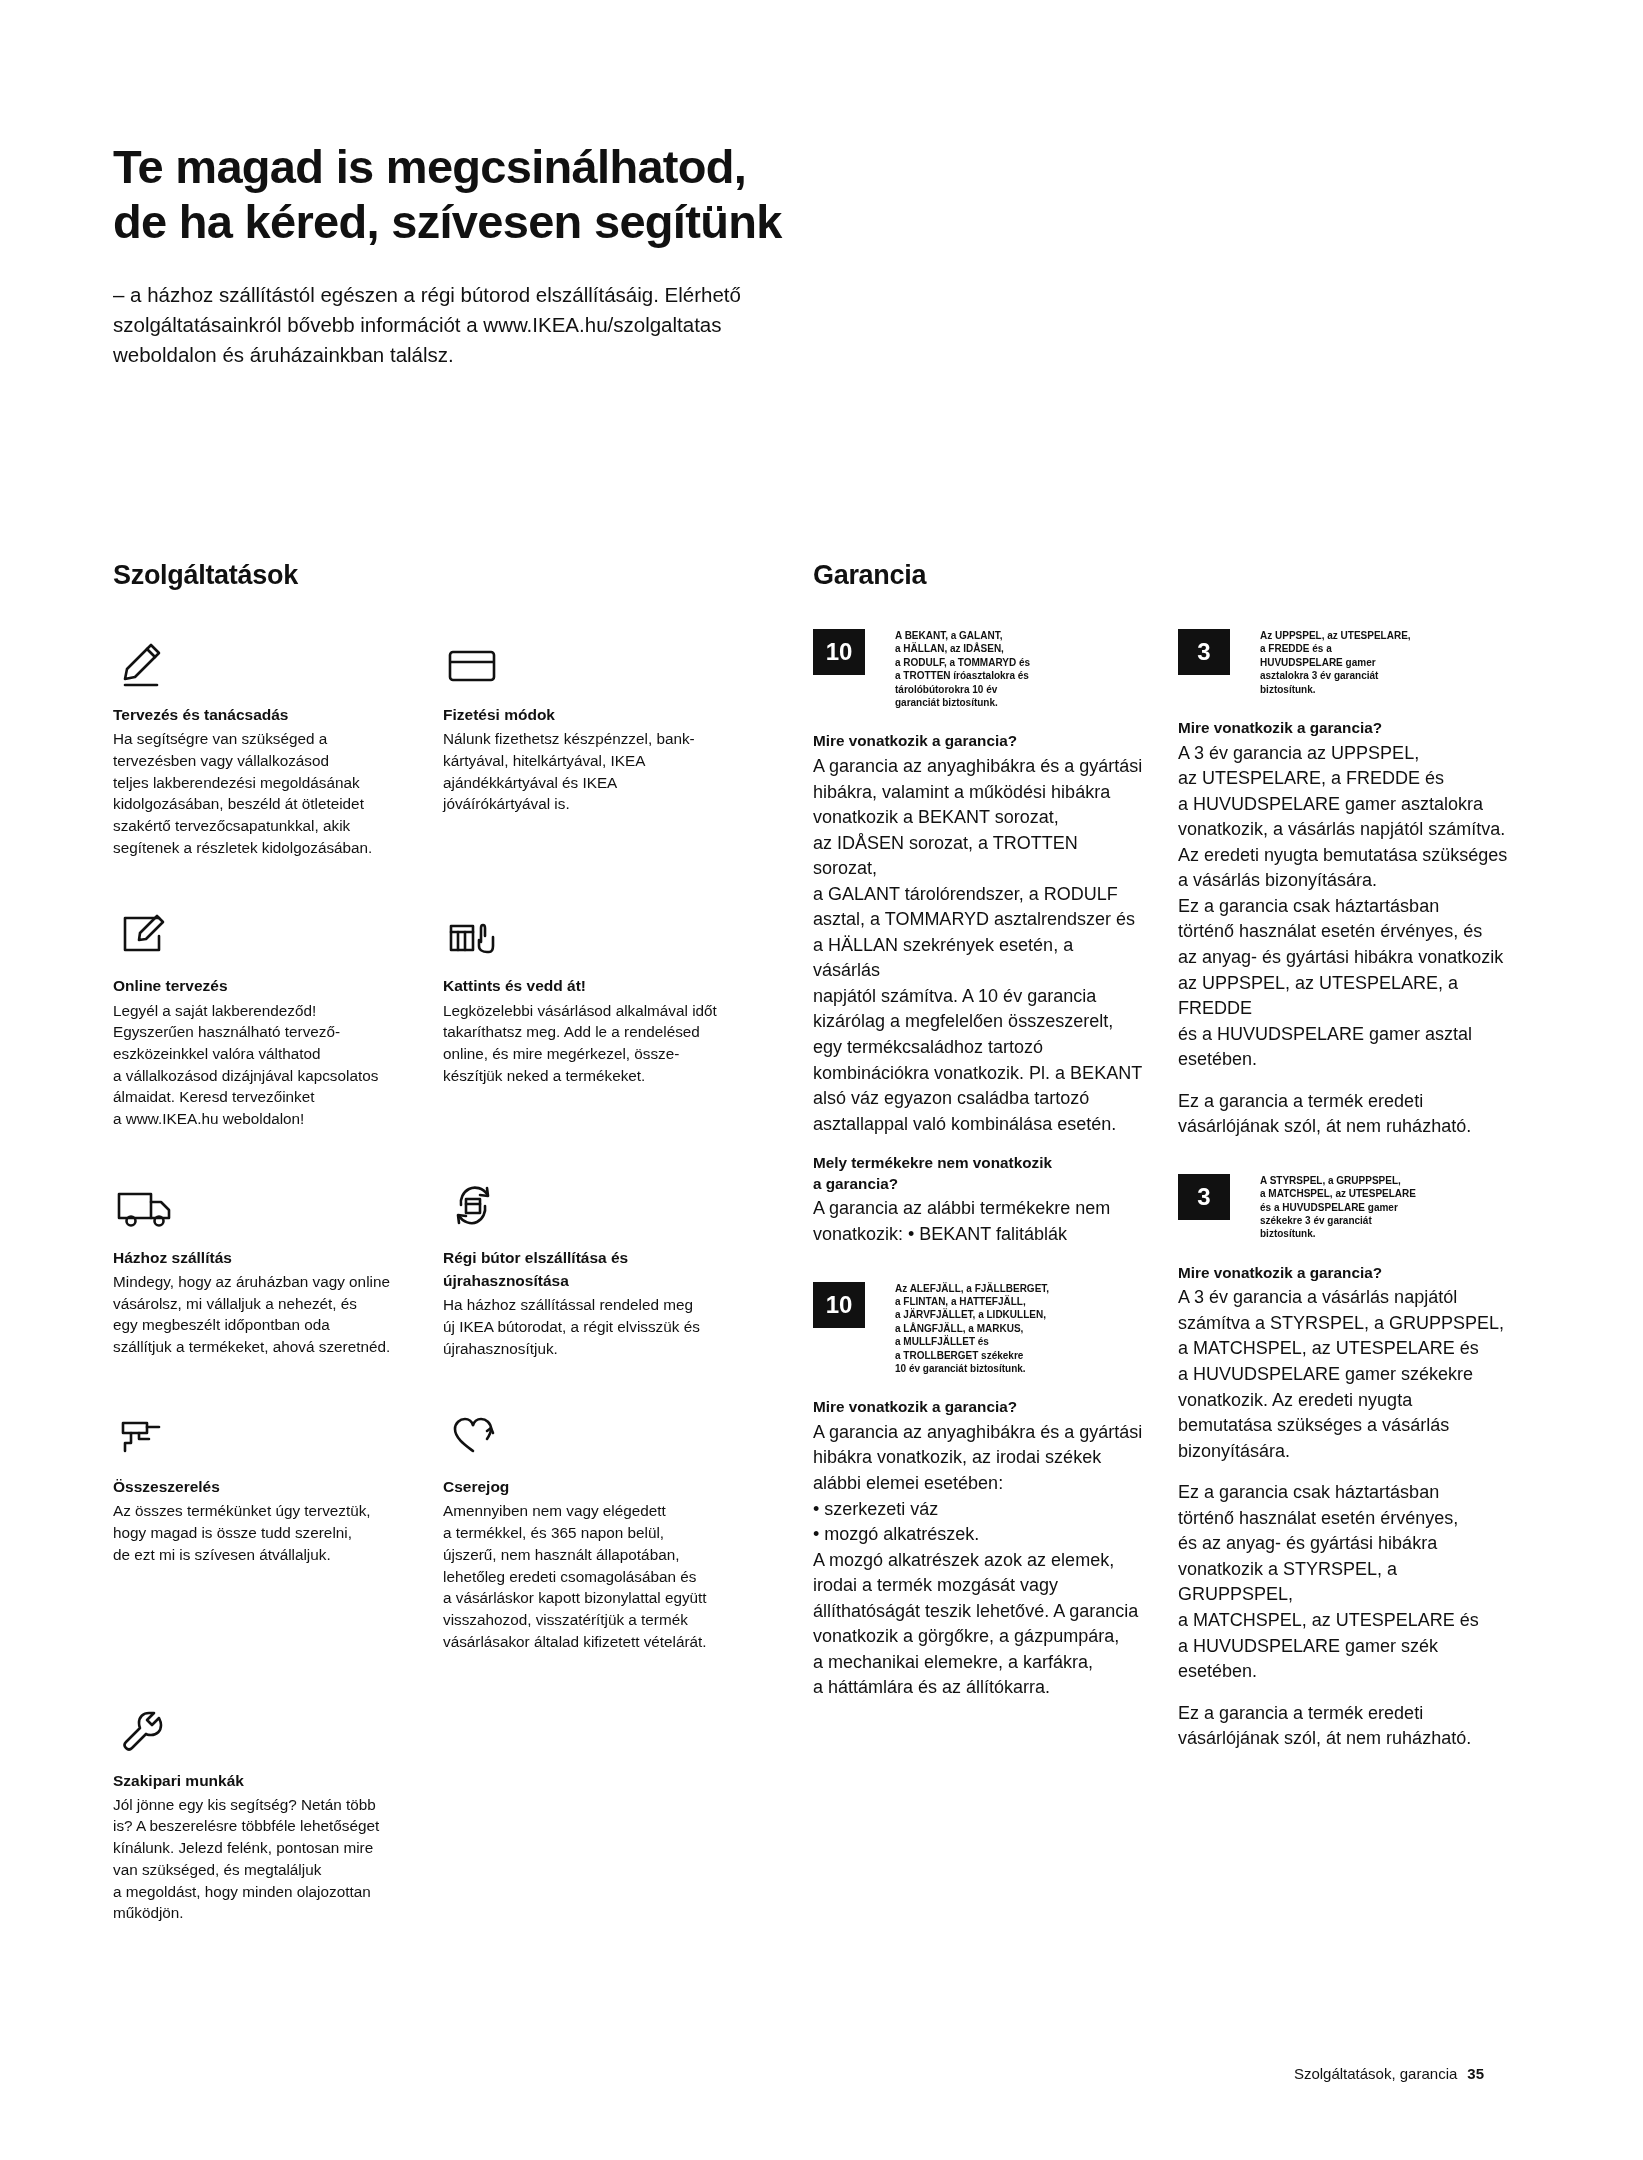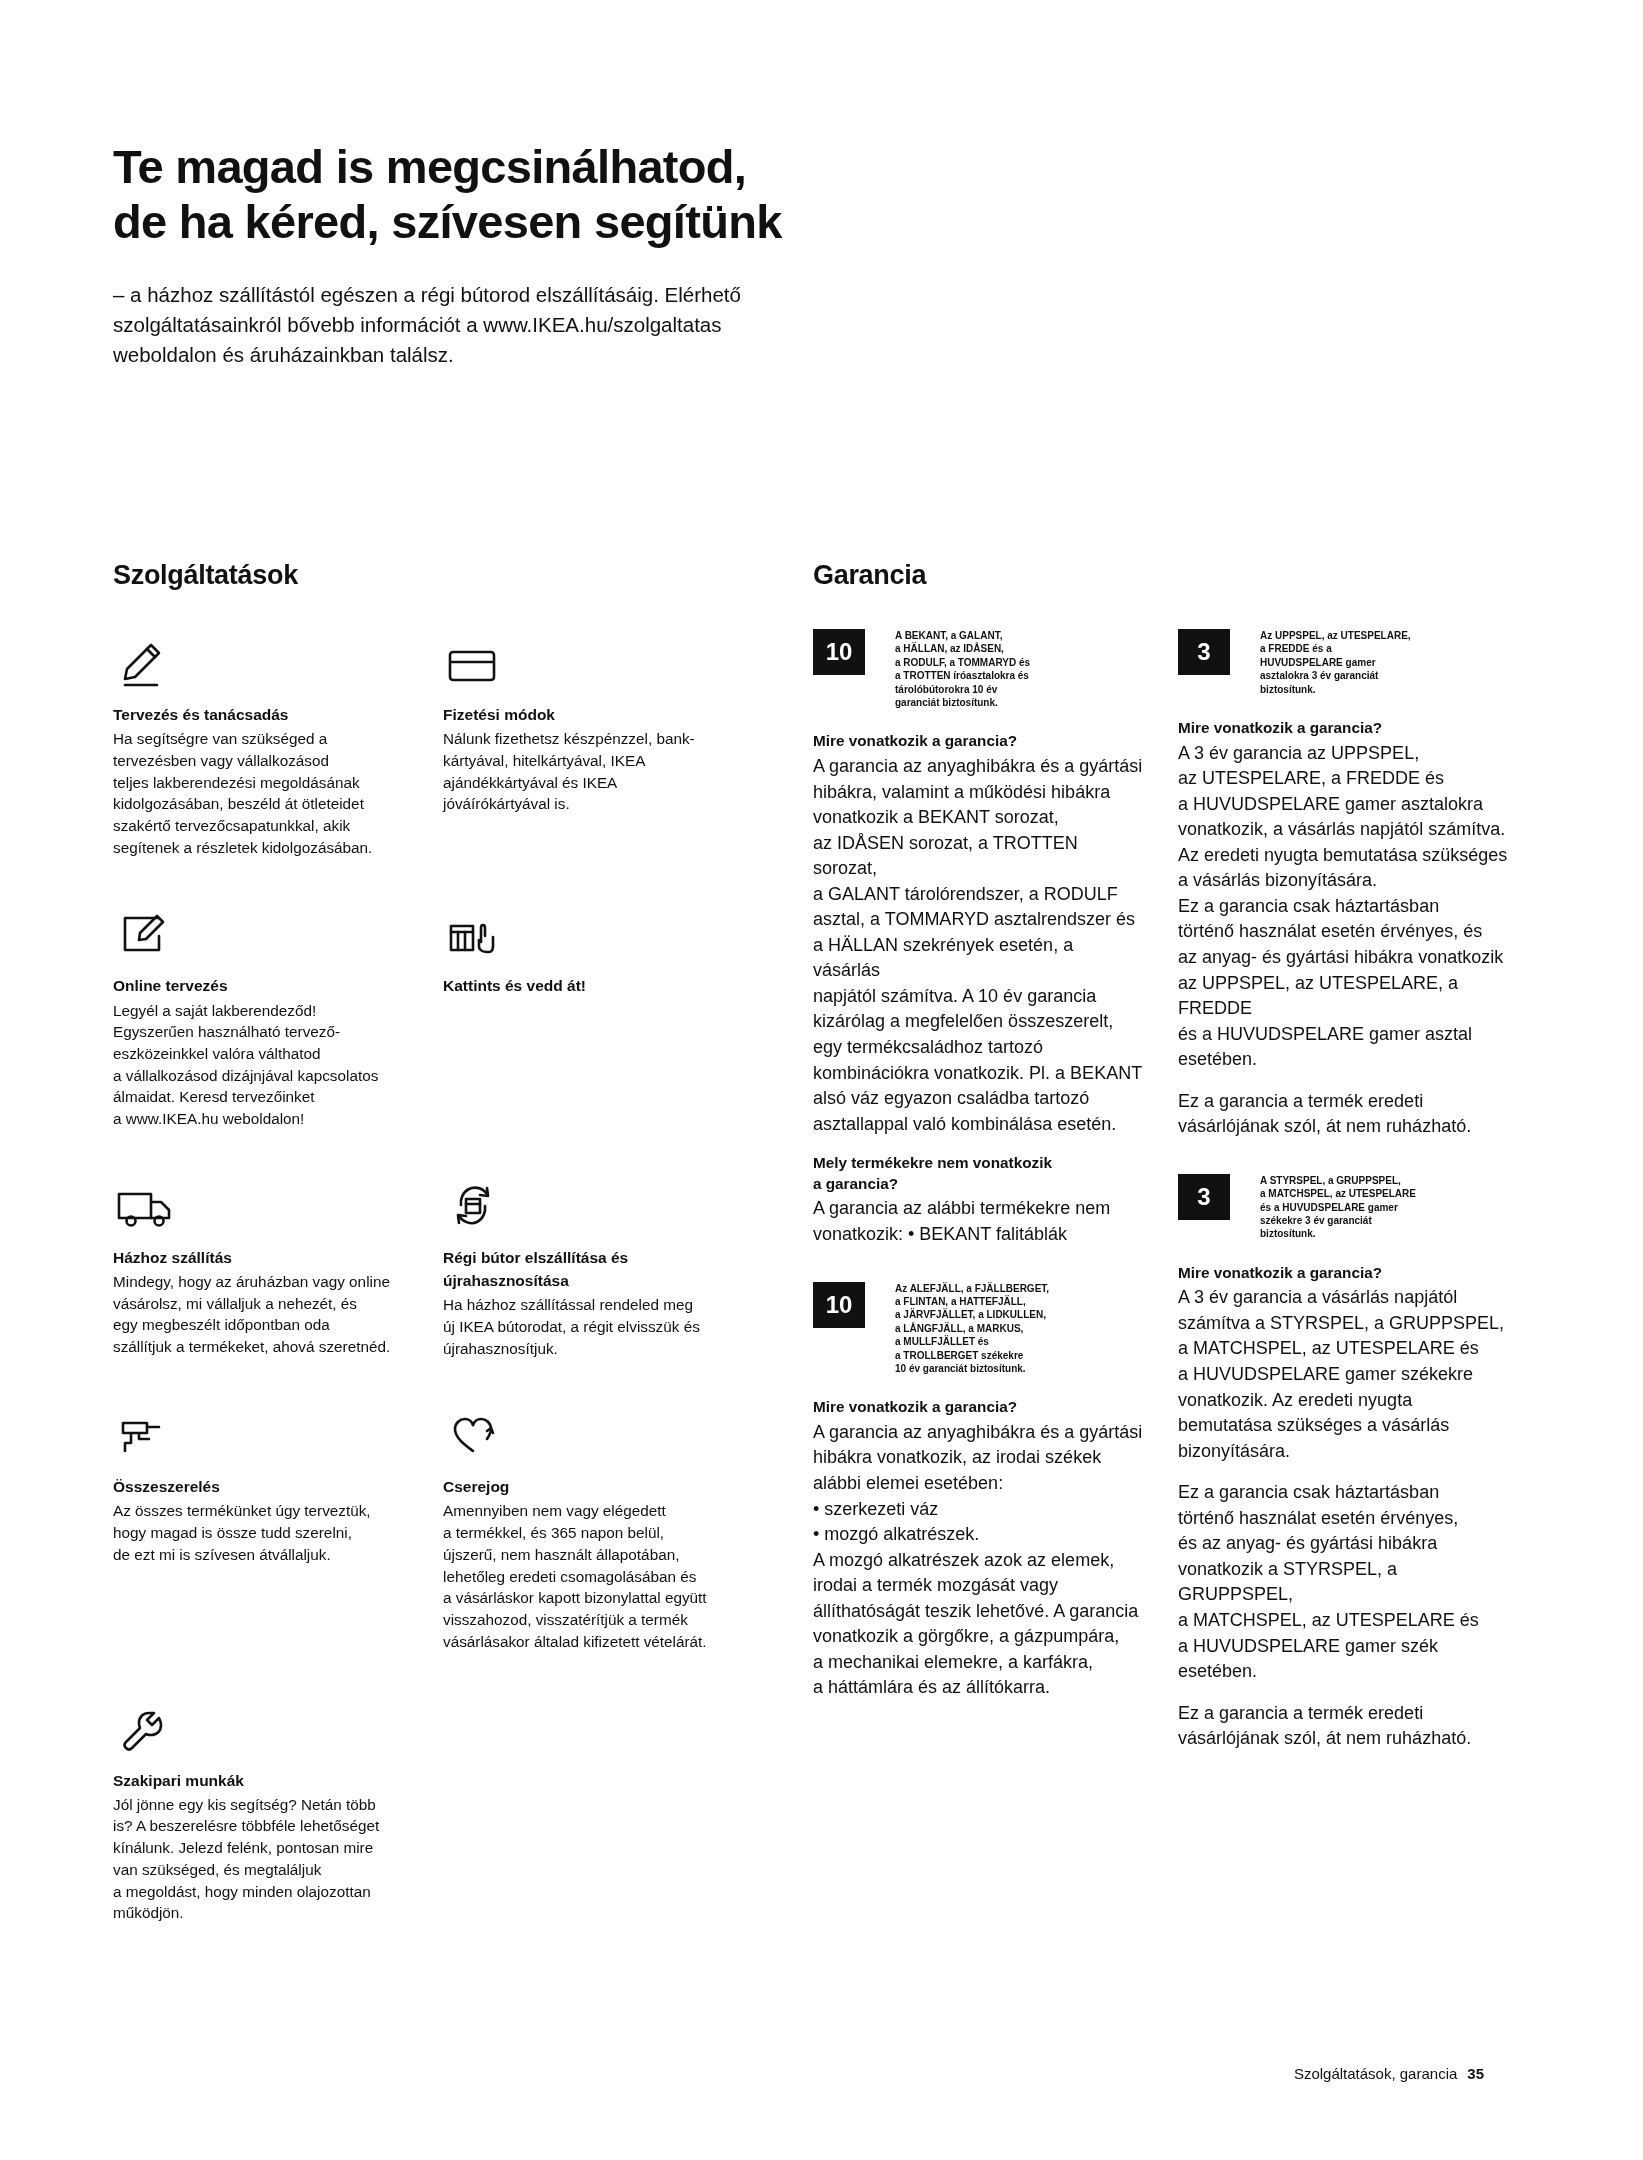"Legközelebbi vásárlásod alkalmával időt" p.svc-body { html: none -> <p> <span>Legközelebbi vásárlásod alkalmával időt</span> <span>takaríthatsz meg. Add le a rendelésed</span> <span>online, és mire megérkezel, össze-</span> <span>készítjük neked a termékeket.</span> </p> }
